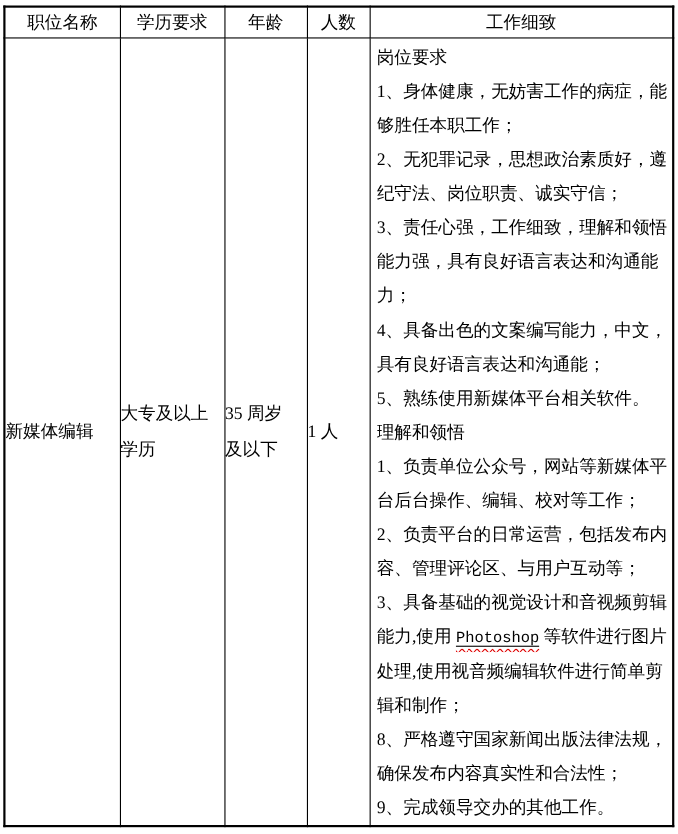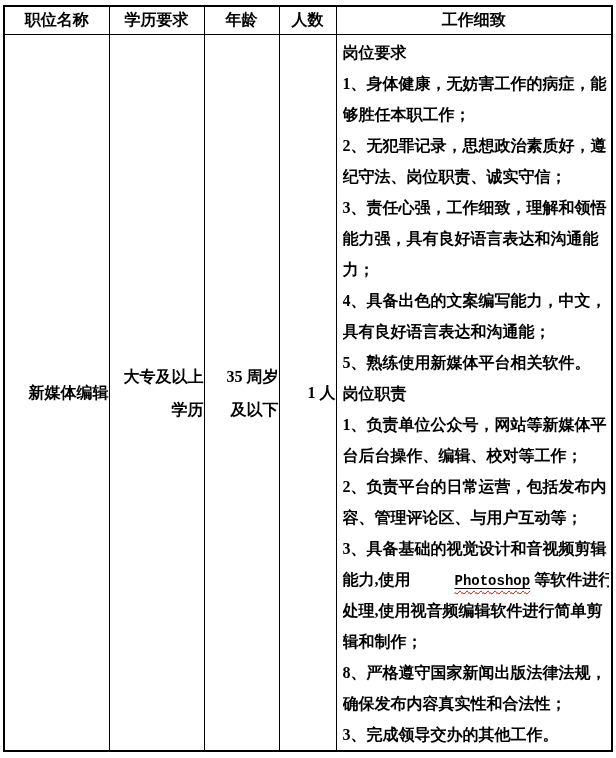"职位名称" .job-table th, .job-table td { font-weight: bold -> normal }
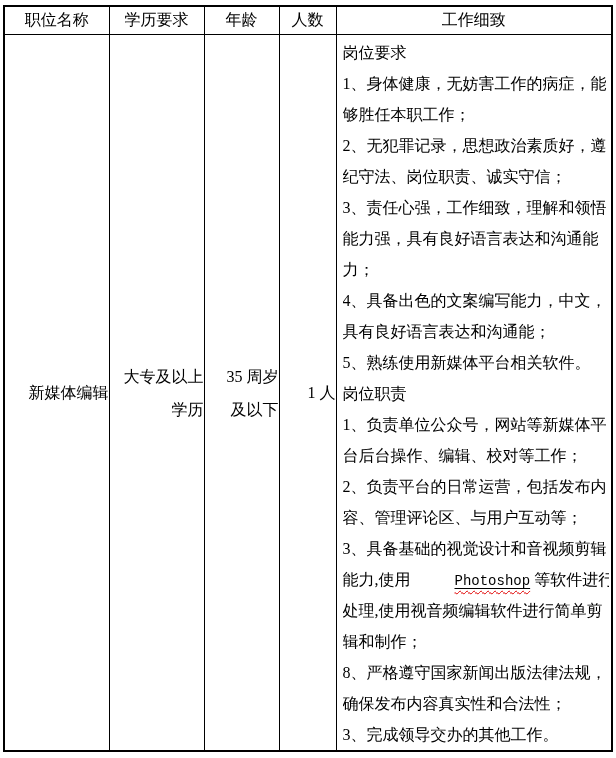"大专及以上" td.cell-center { text-align: right -> left }
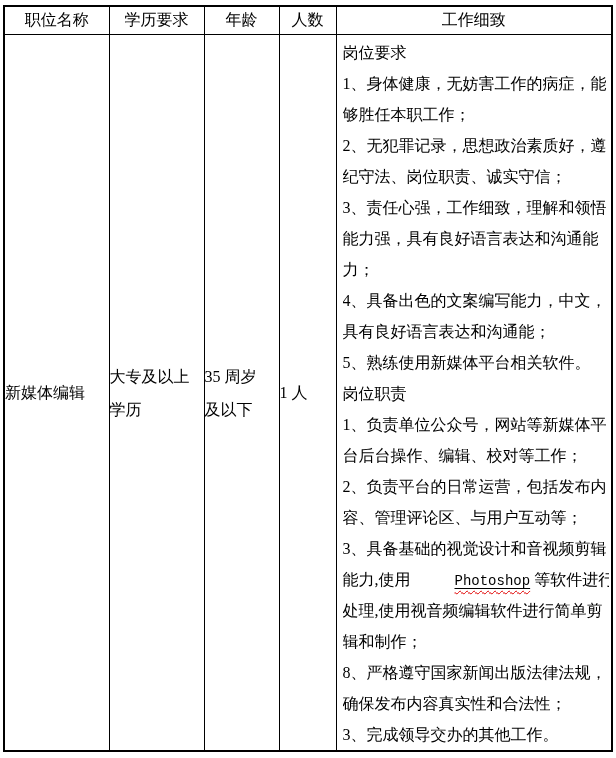"岗位职责" div.req-line { text: 岗位职责 -> 理解和领悟 }
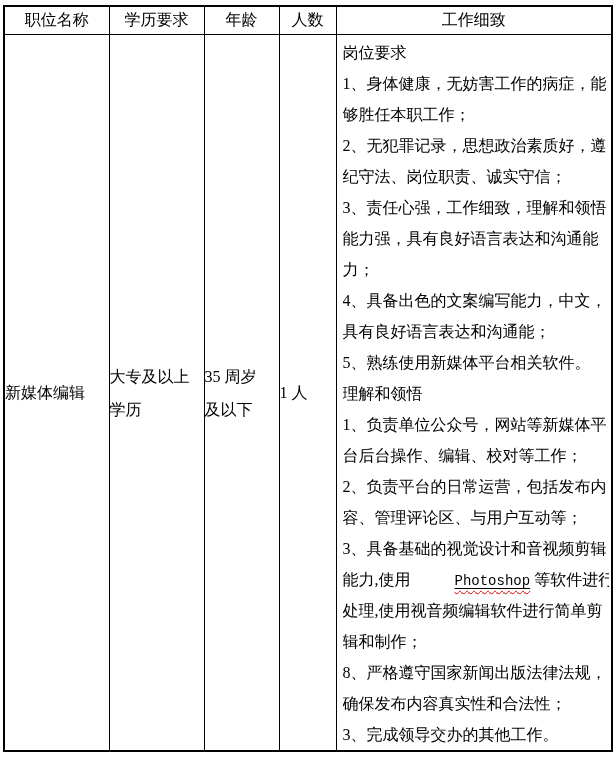"Photoshop" .misspell-word { margin-left: 40px -> none }
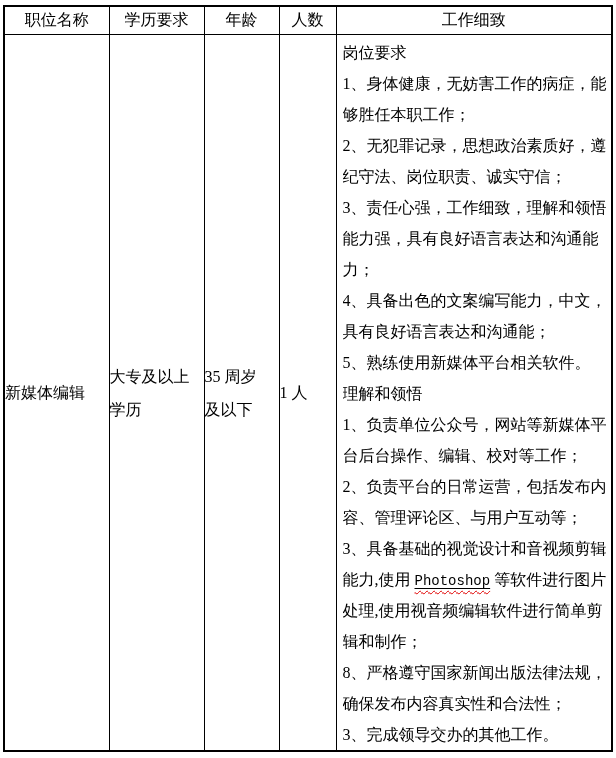"3、完成领导交办的其他工作。" div.req-line { text: 3 -> 9 }
